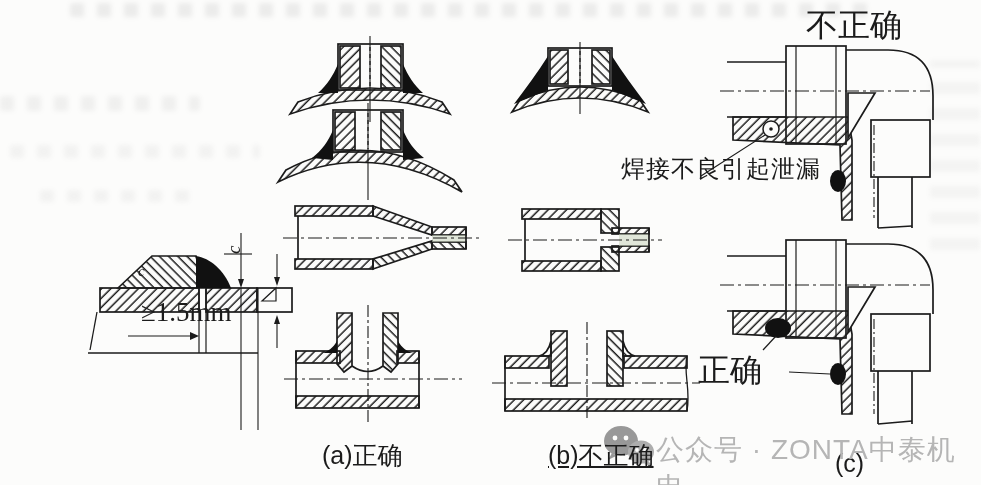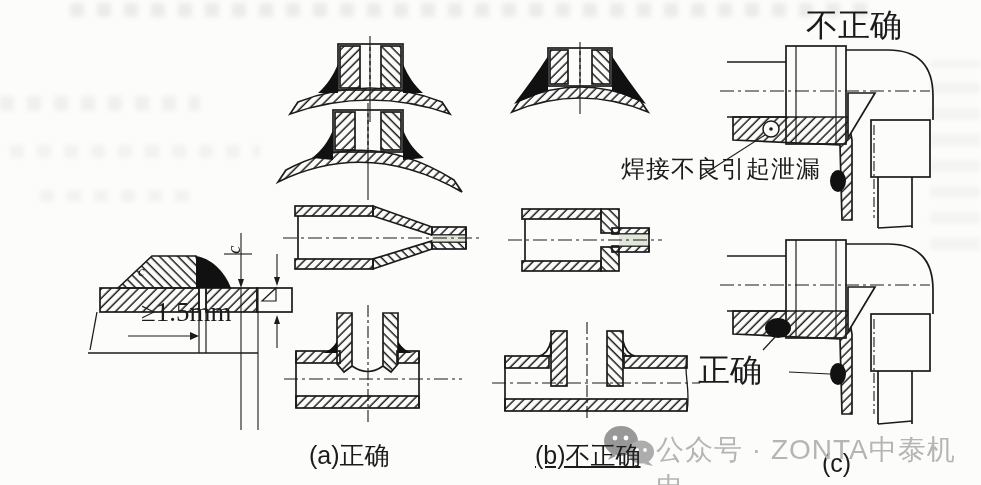"(a)正确" .cap { margin-left: none -> 13px }
